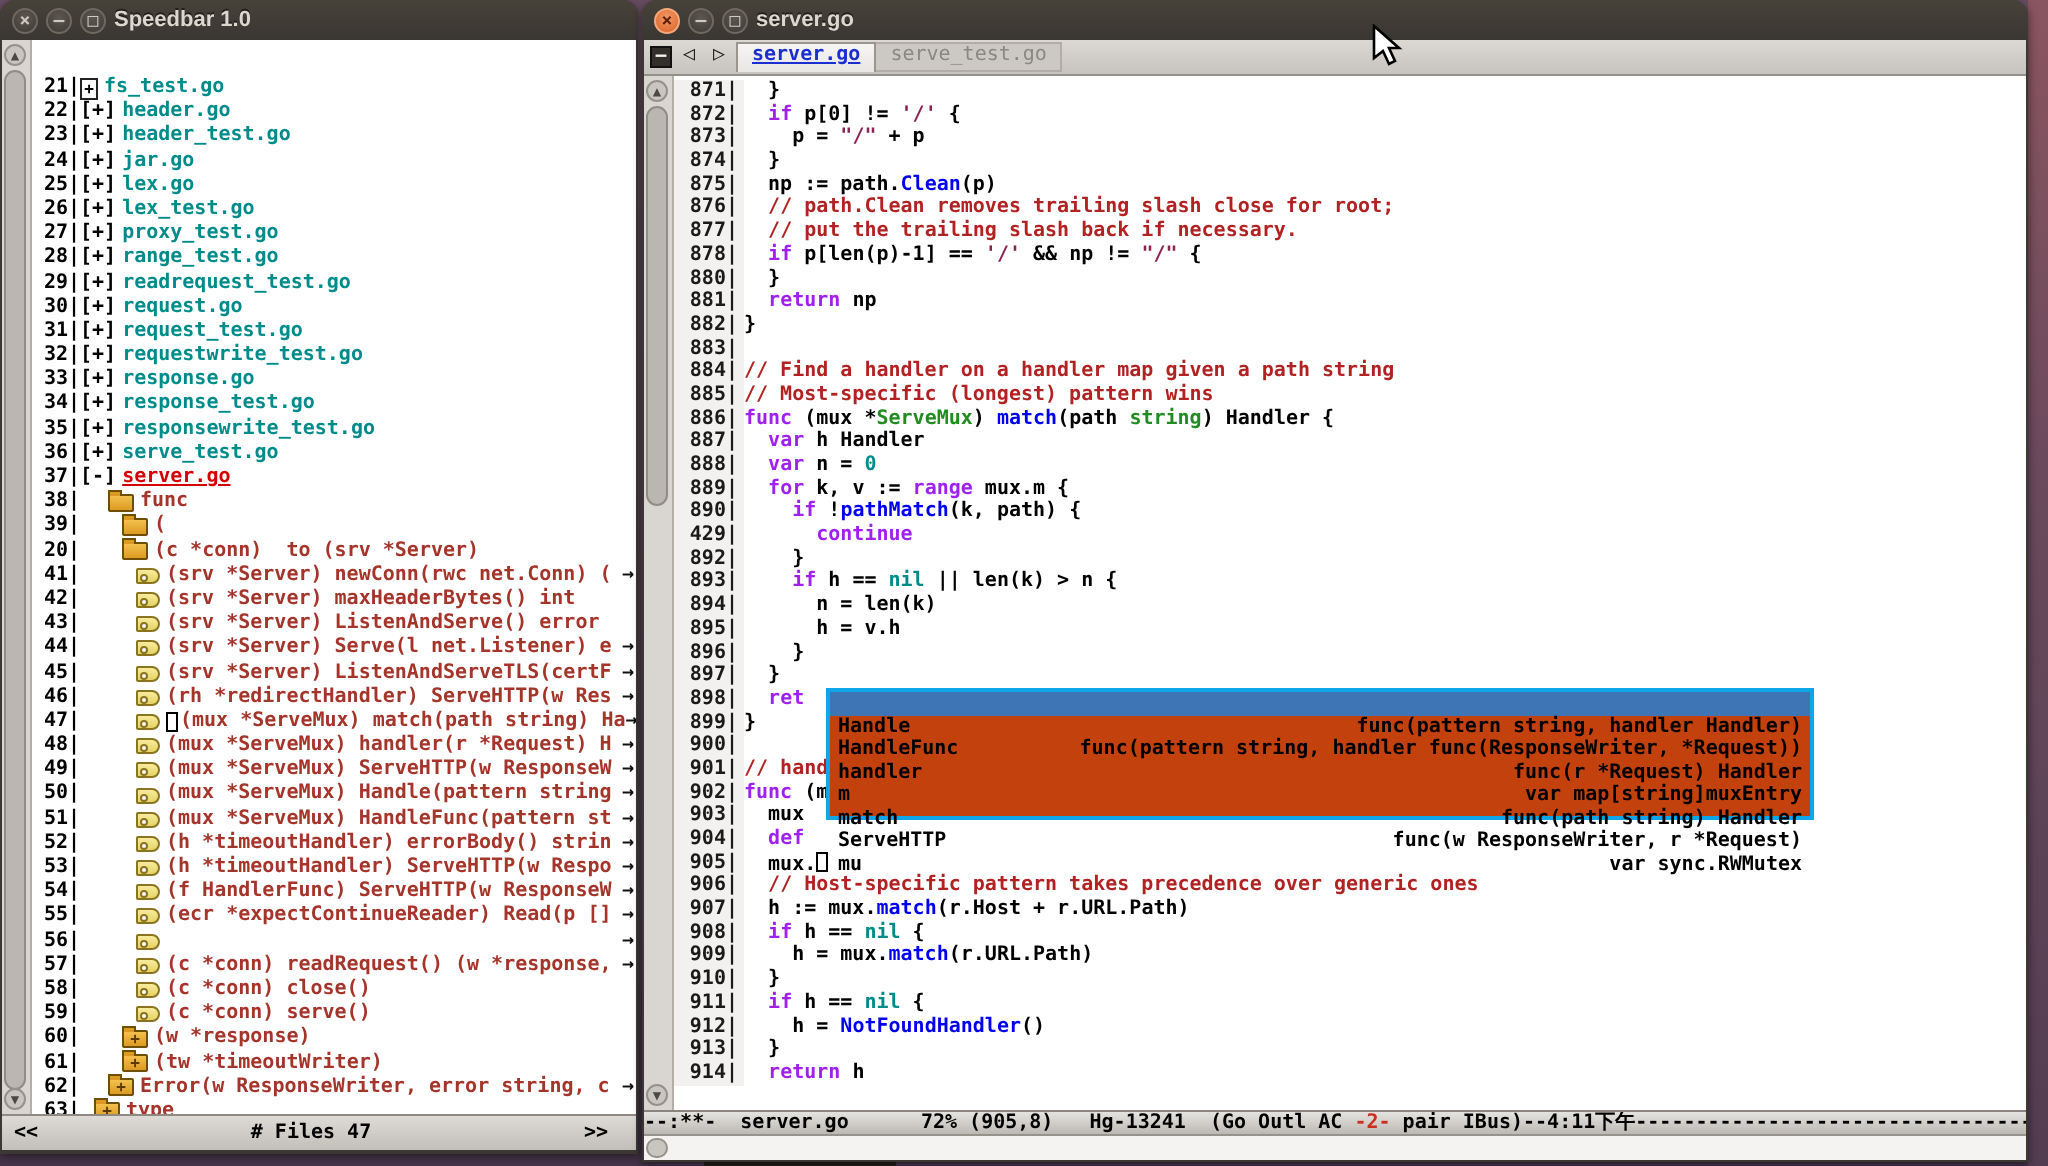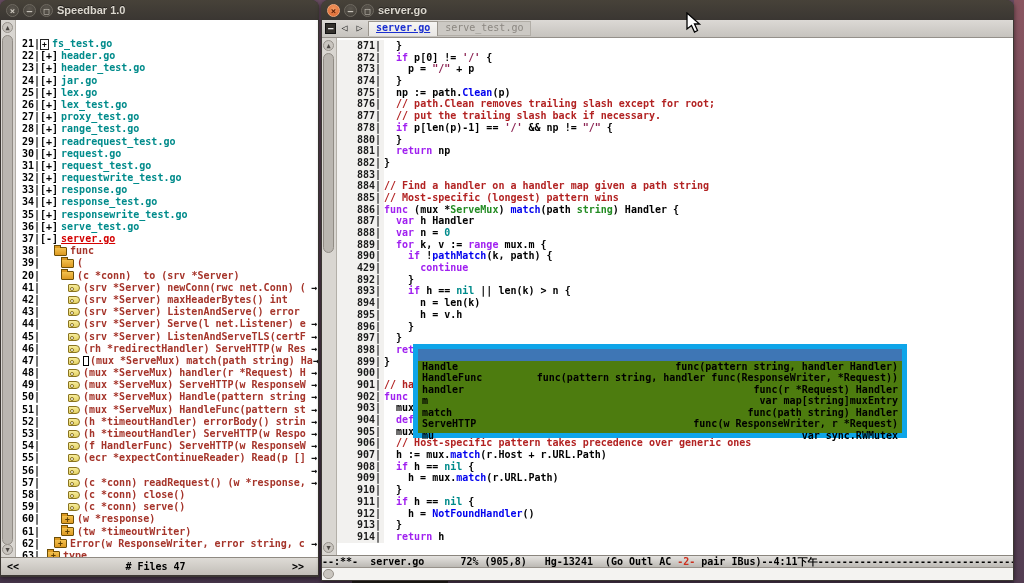"871|" .lnum { padding-left: 12px -> none }
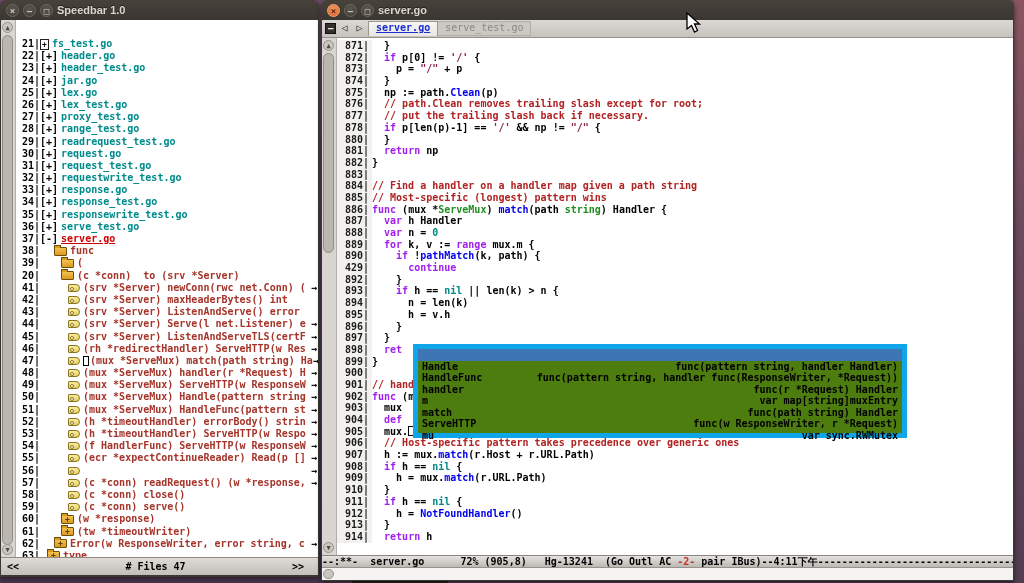"// path.Clean removes trailing slash" span.tk-c { text: except -> close }
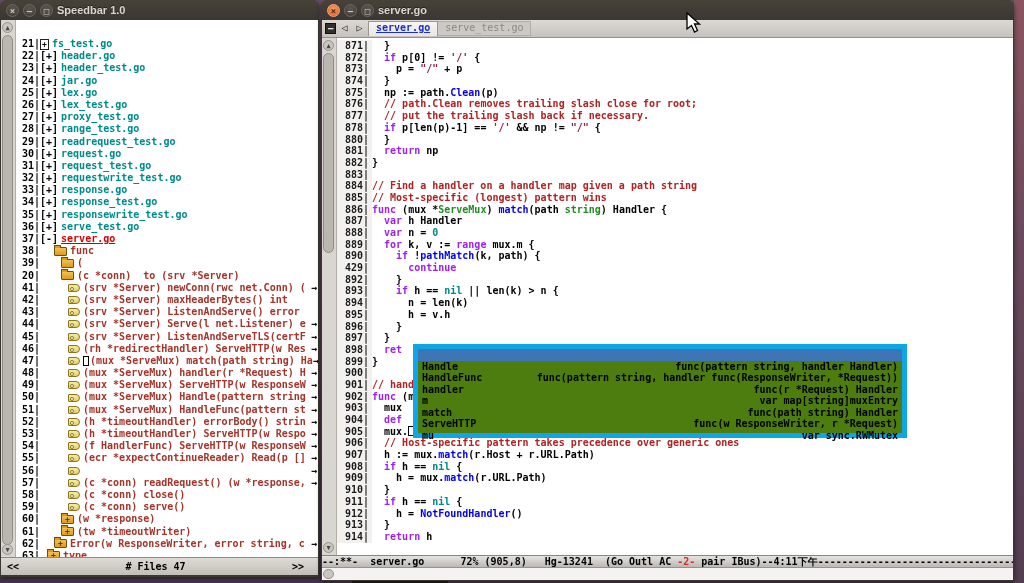"Handle" .popup { background: #4d7c0f -> #c2410c; border: 5px solid #0ea5e9 -> 2px solid #0ea5e9; height: 94px -> 66px }
